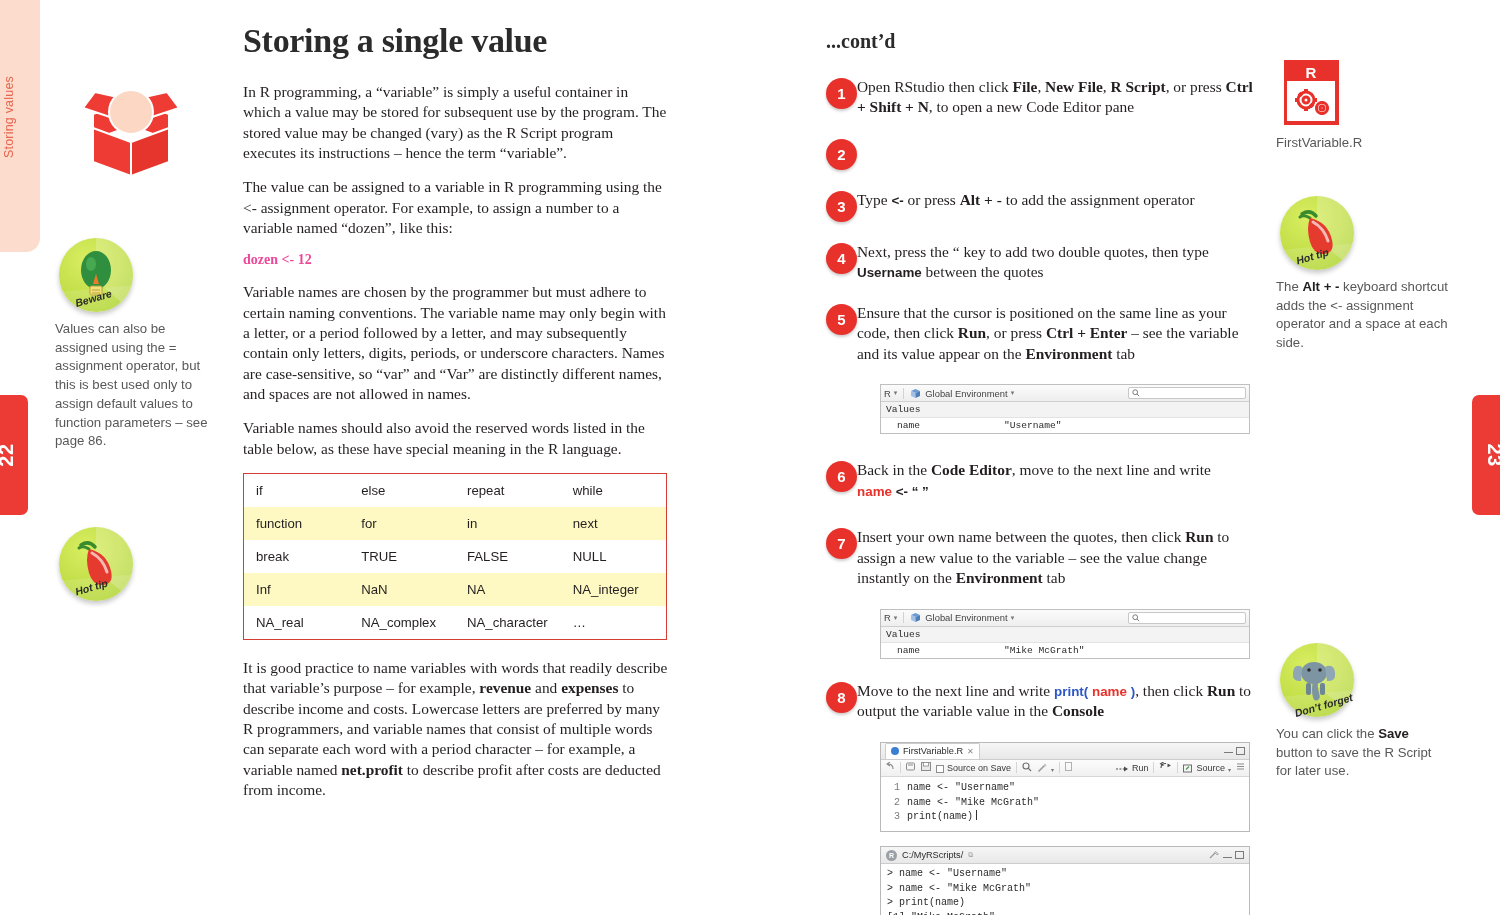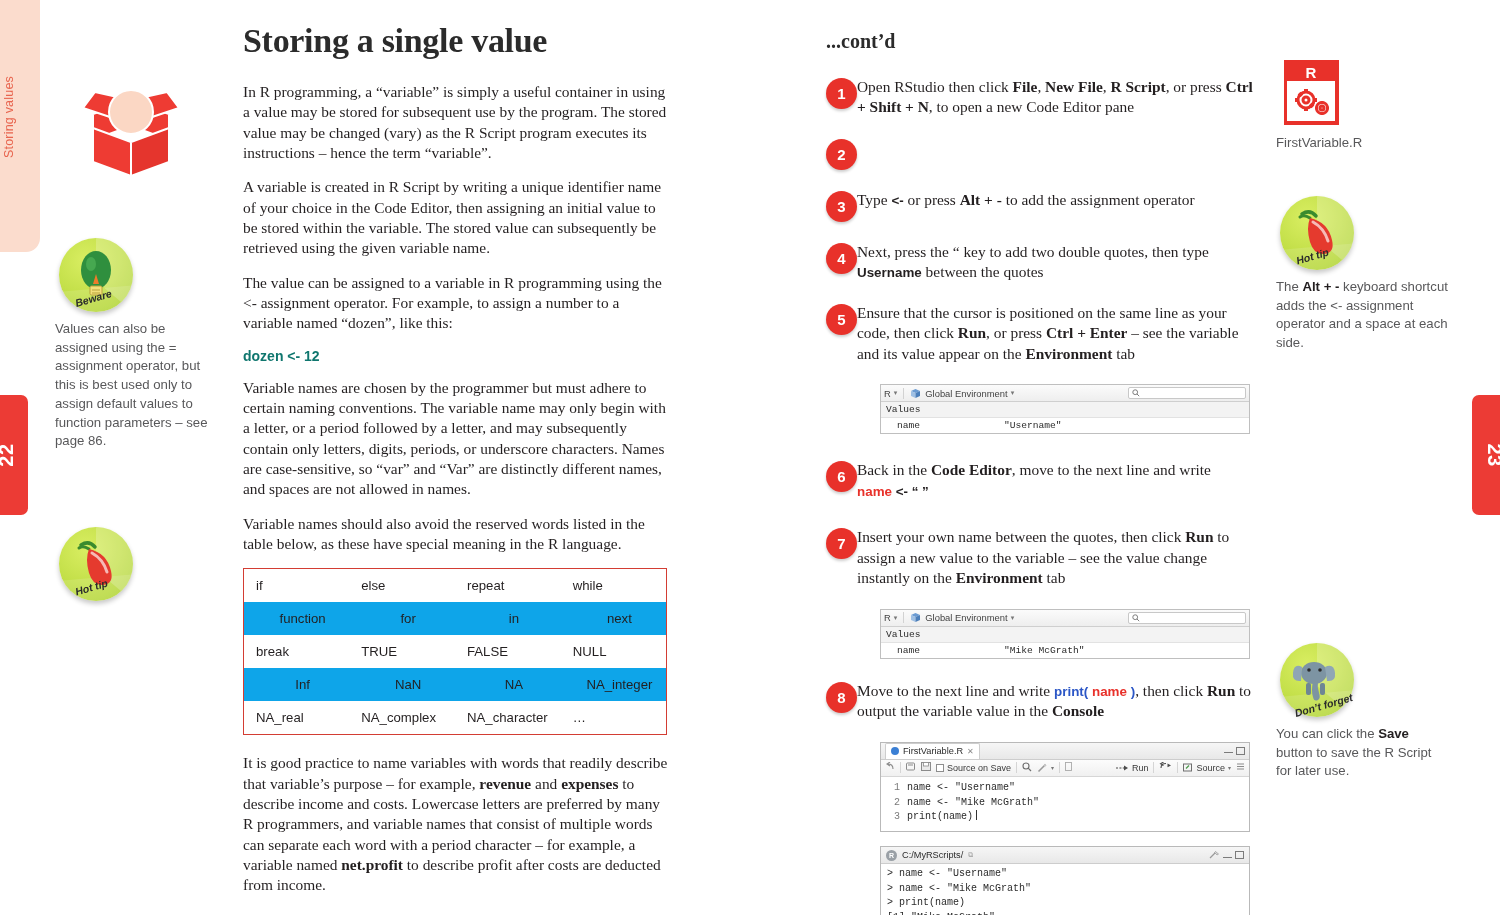"In R programming, a “variable”" p.body { text: using -> which }
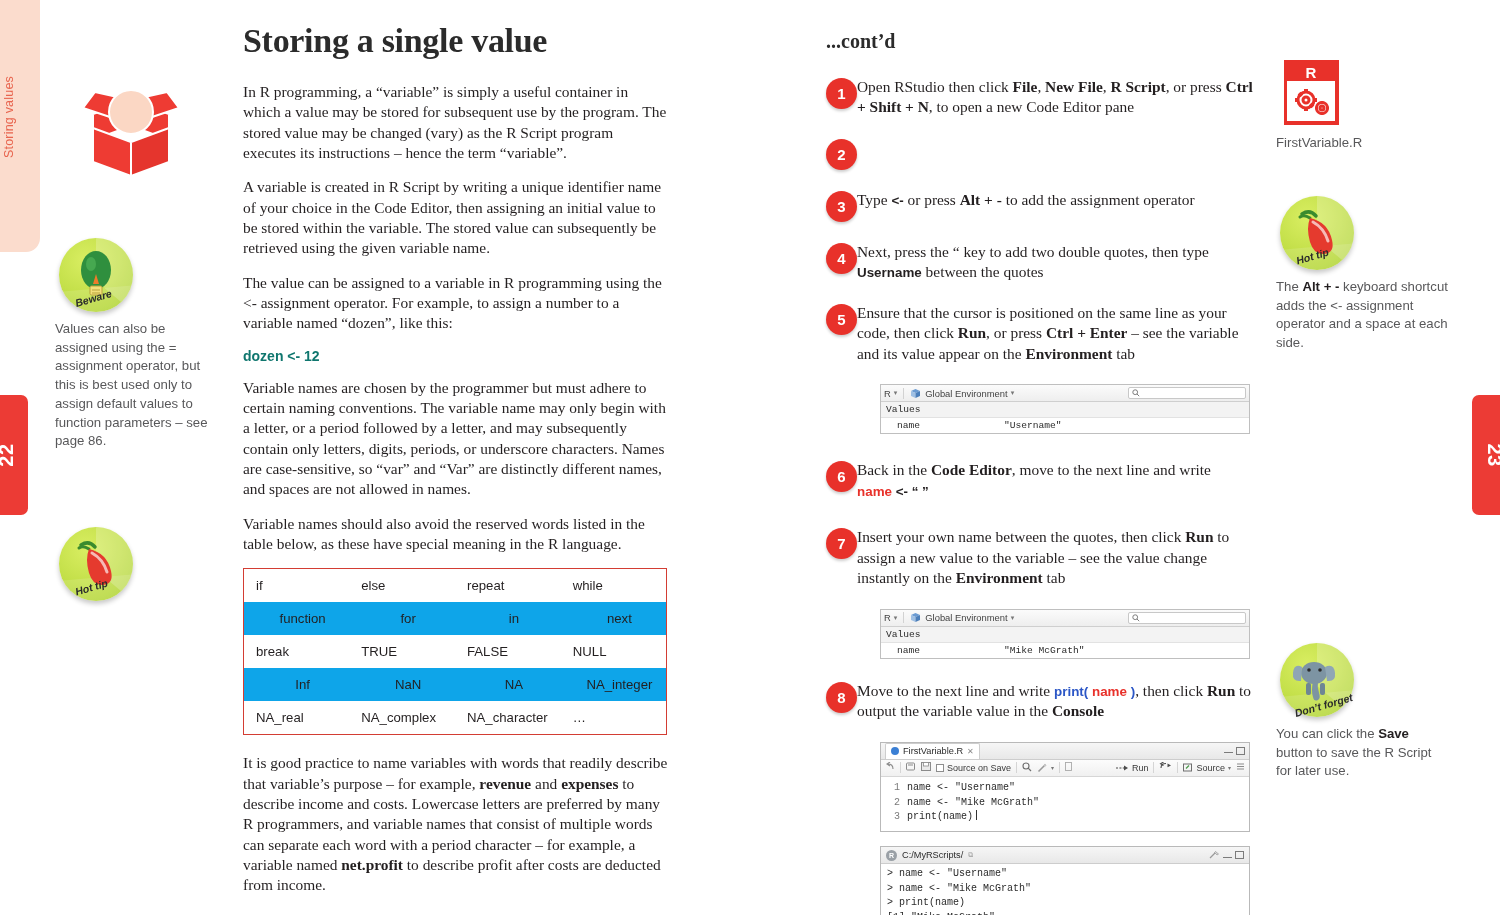"A variable is created in" p.body { html: <p>A variable is created in R Script by writing a unique identifier name of your choice in the Code Editor, then assigning an initial value to be stored within the variable. The stored value can subsequently be retrieved using the given variable name.</p> -> none }
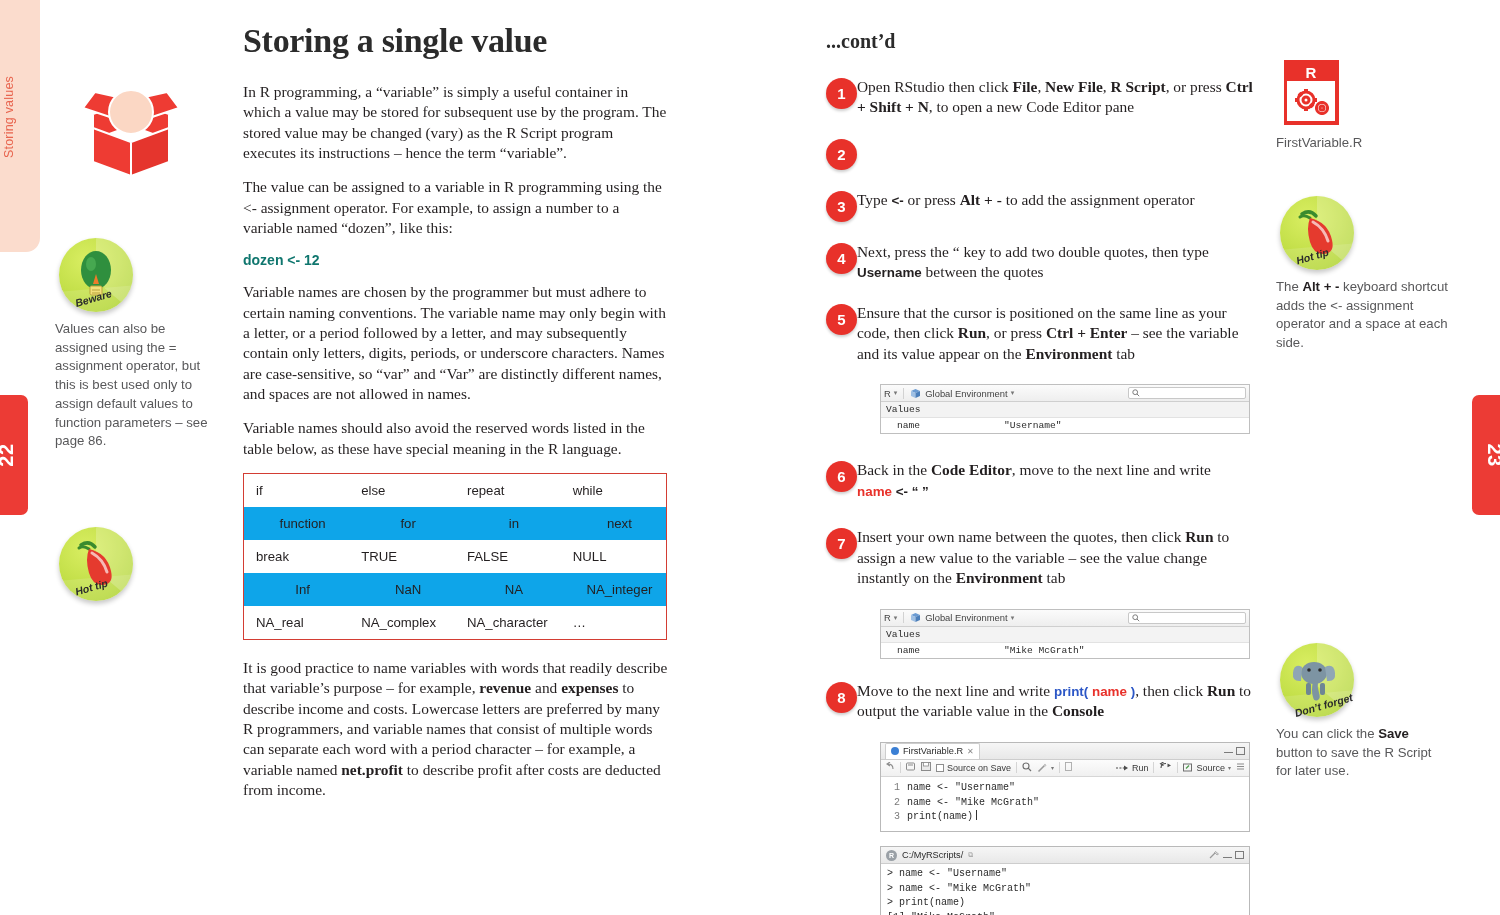"dozen <- 12" .code-line { color: #0f766e -> #ec4899; font-family: Liberation Sans, sans-serif -> Liberation Serif, serif }
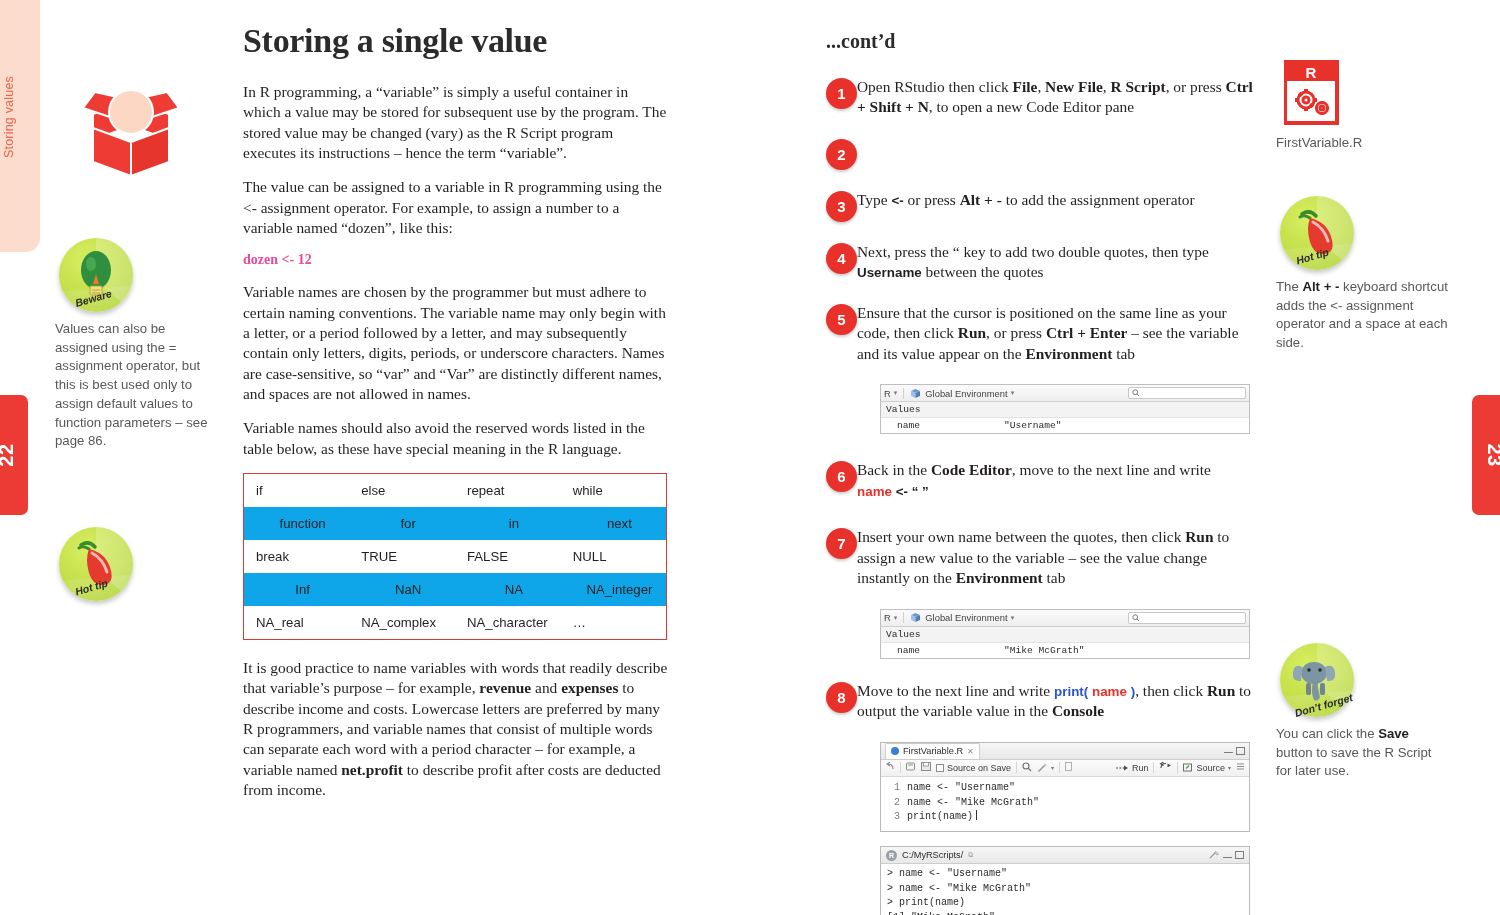"function" .rw-table tr.alt td { background: #0ea5e9 -> #fef9c3; text-align: center -> none }
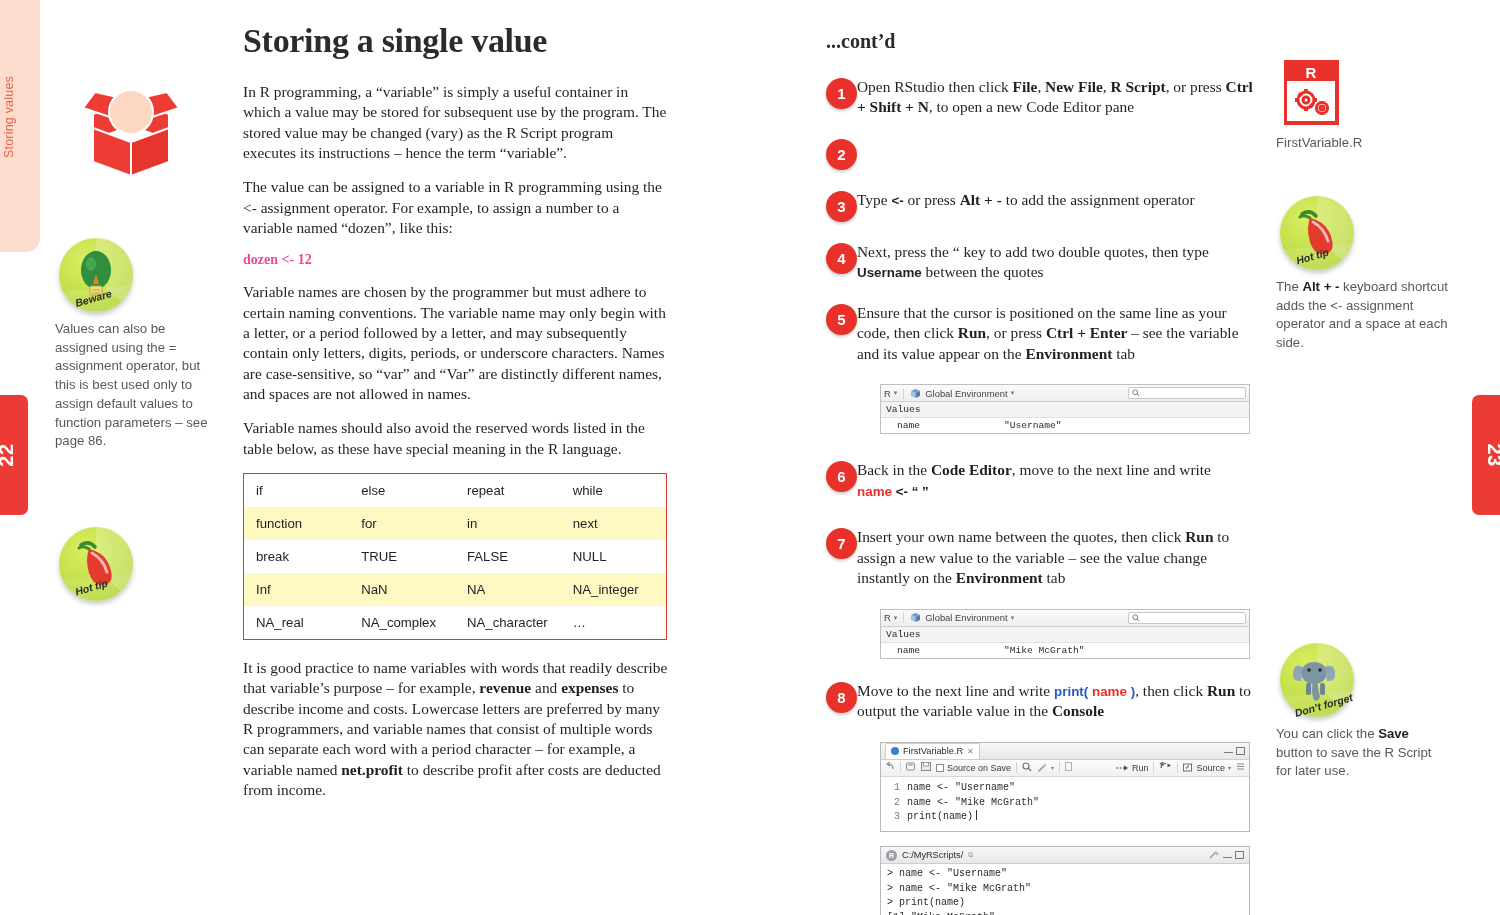"Source on Save" .tb-item { align-items: center -> flex-end }
